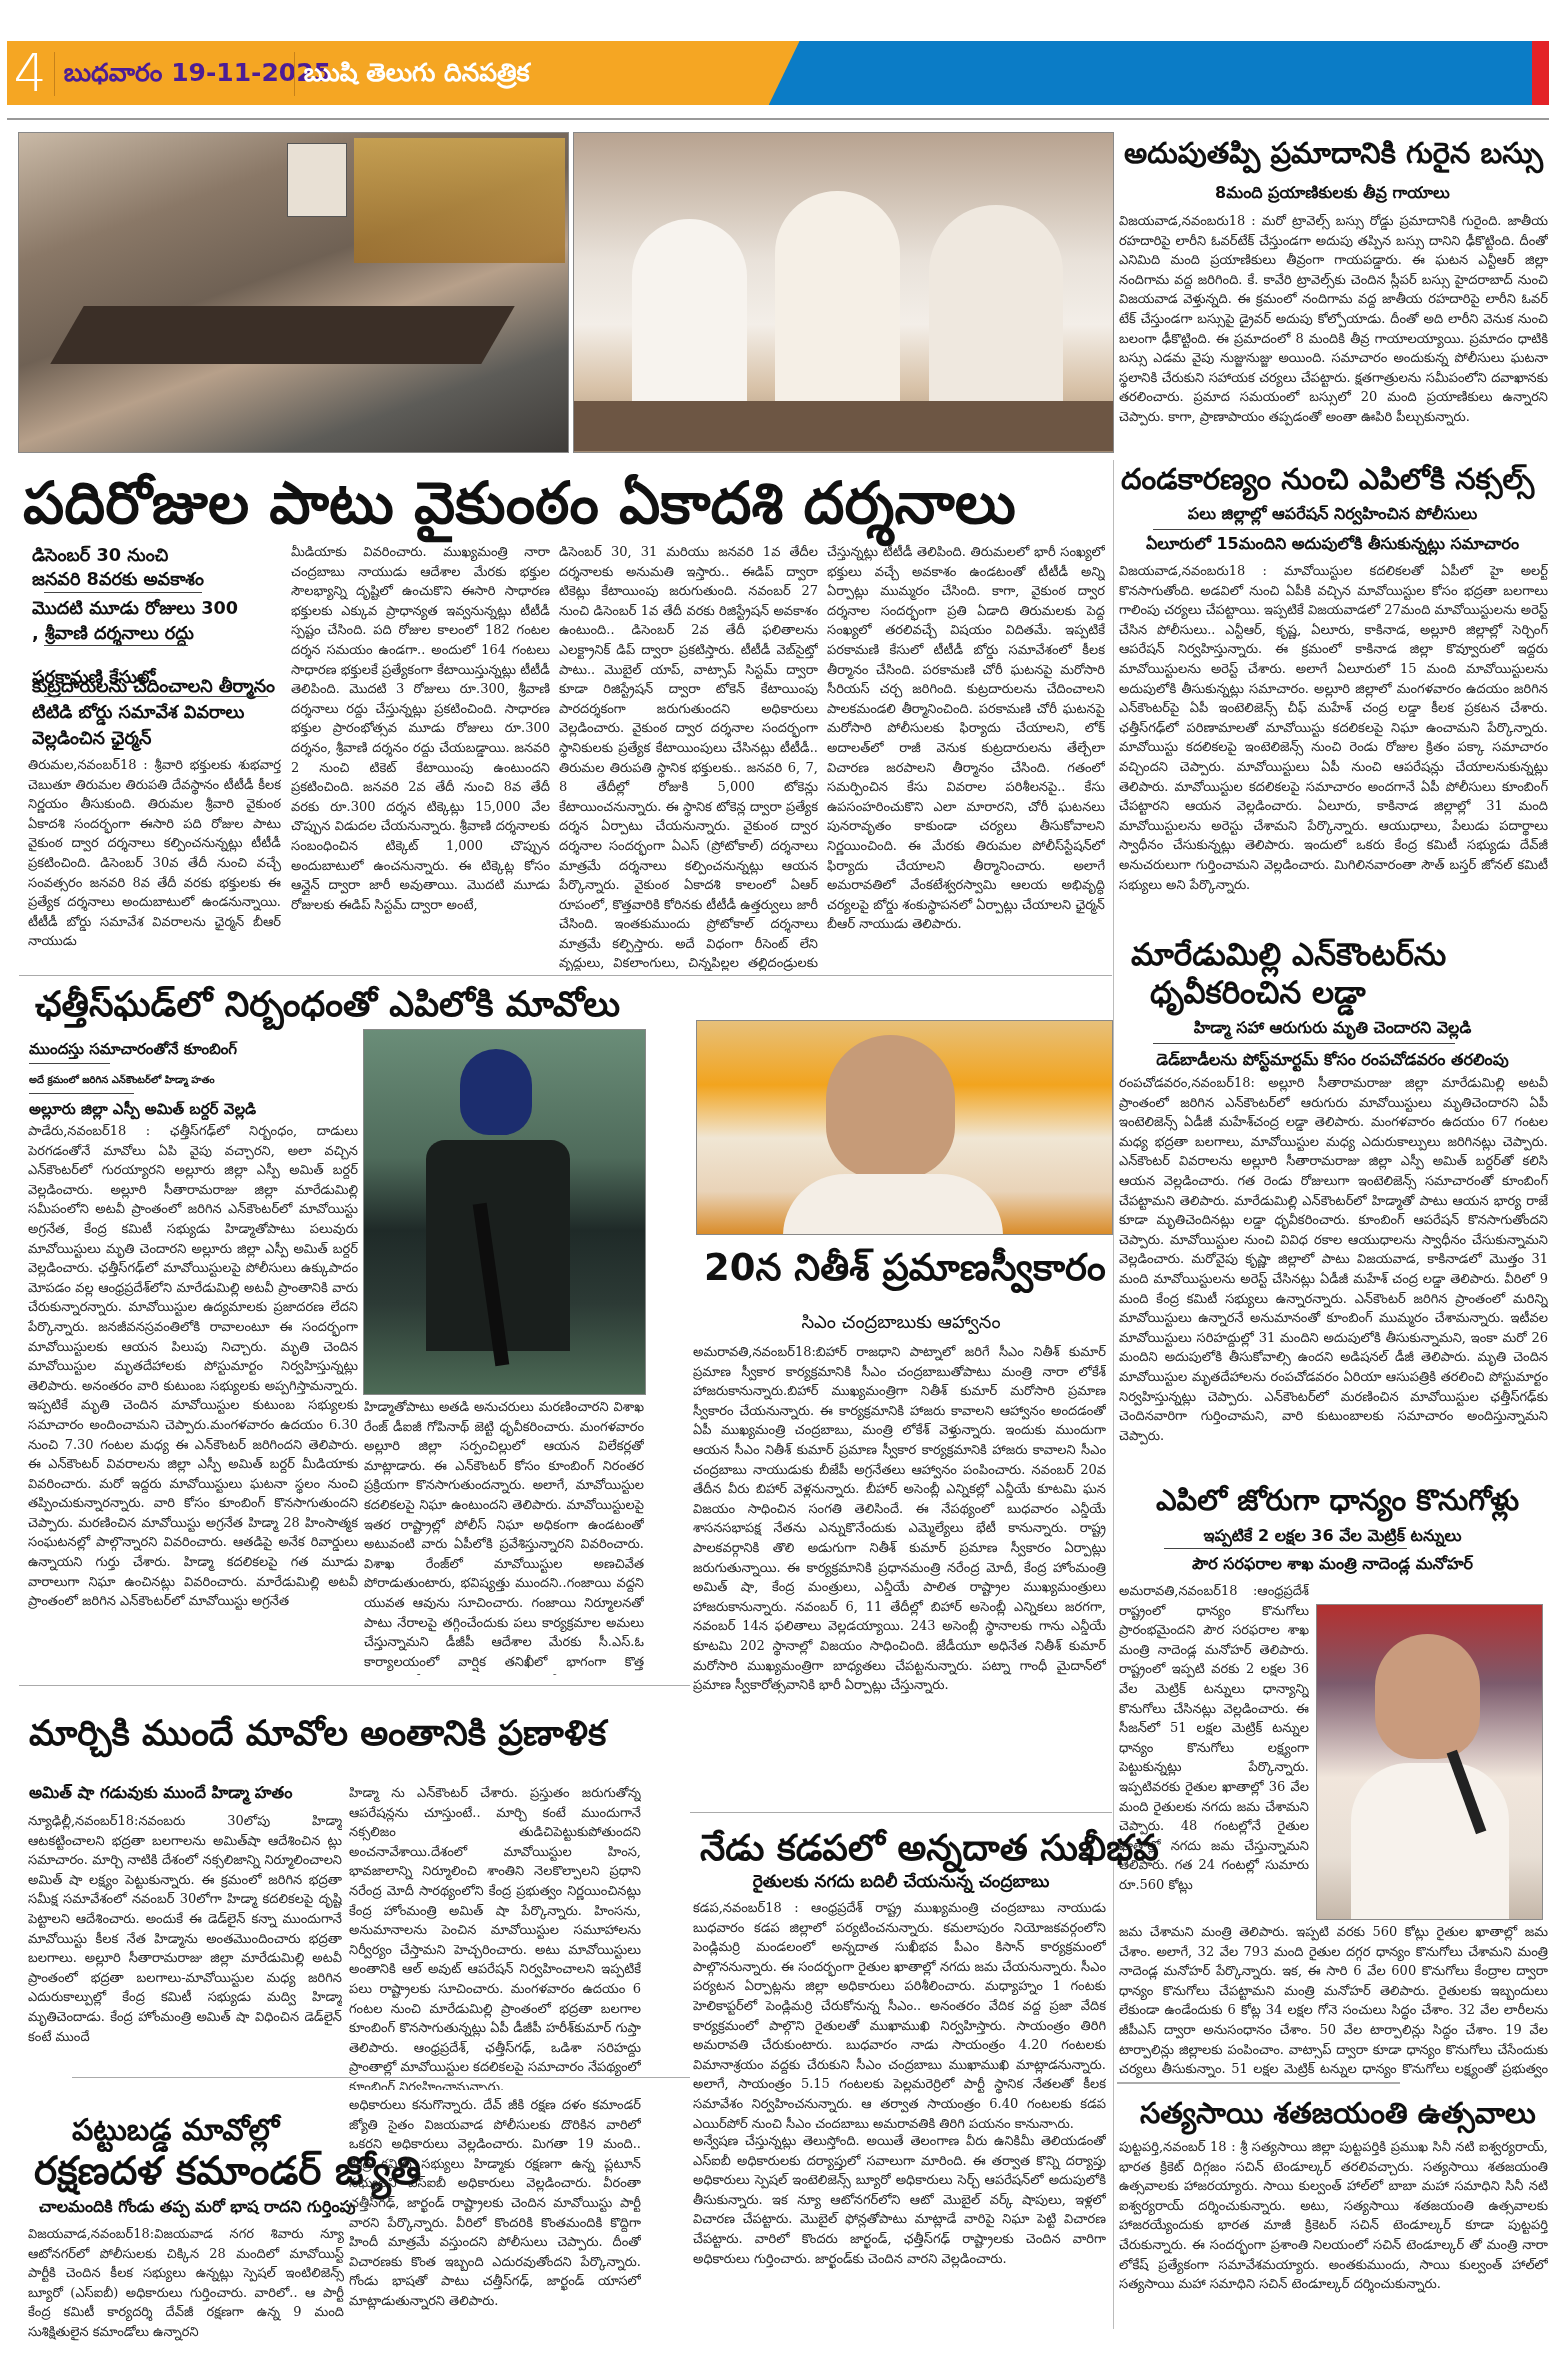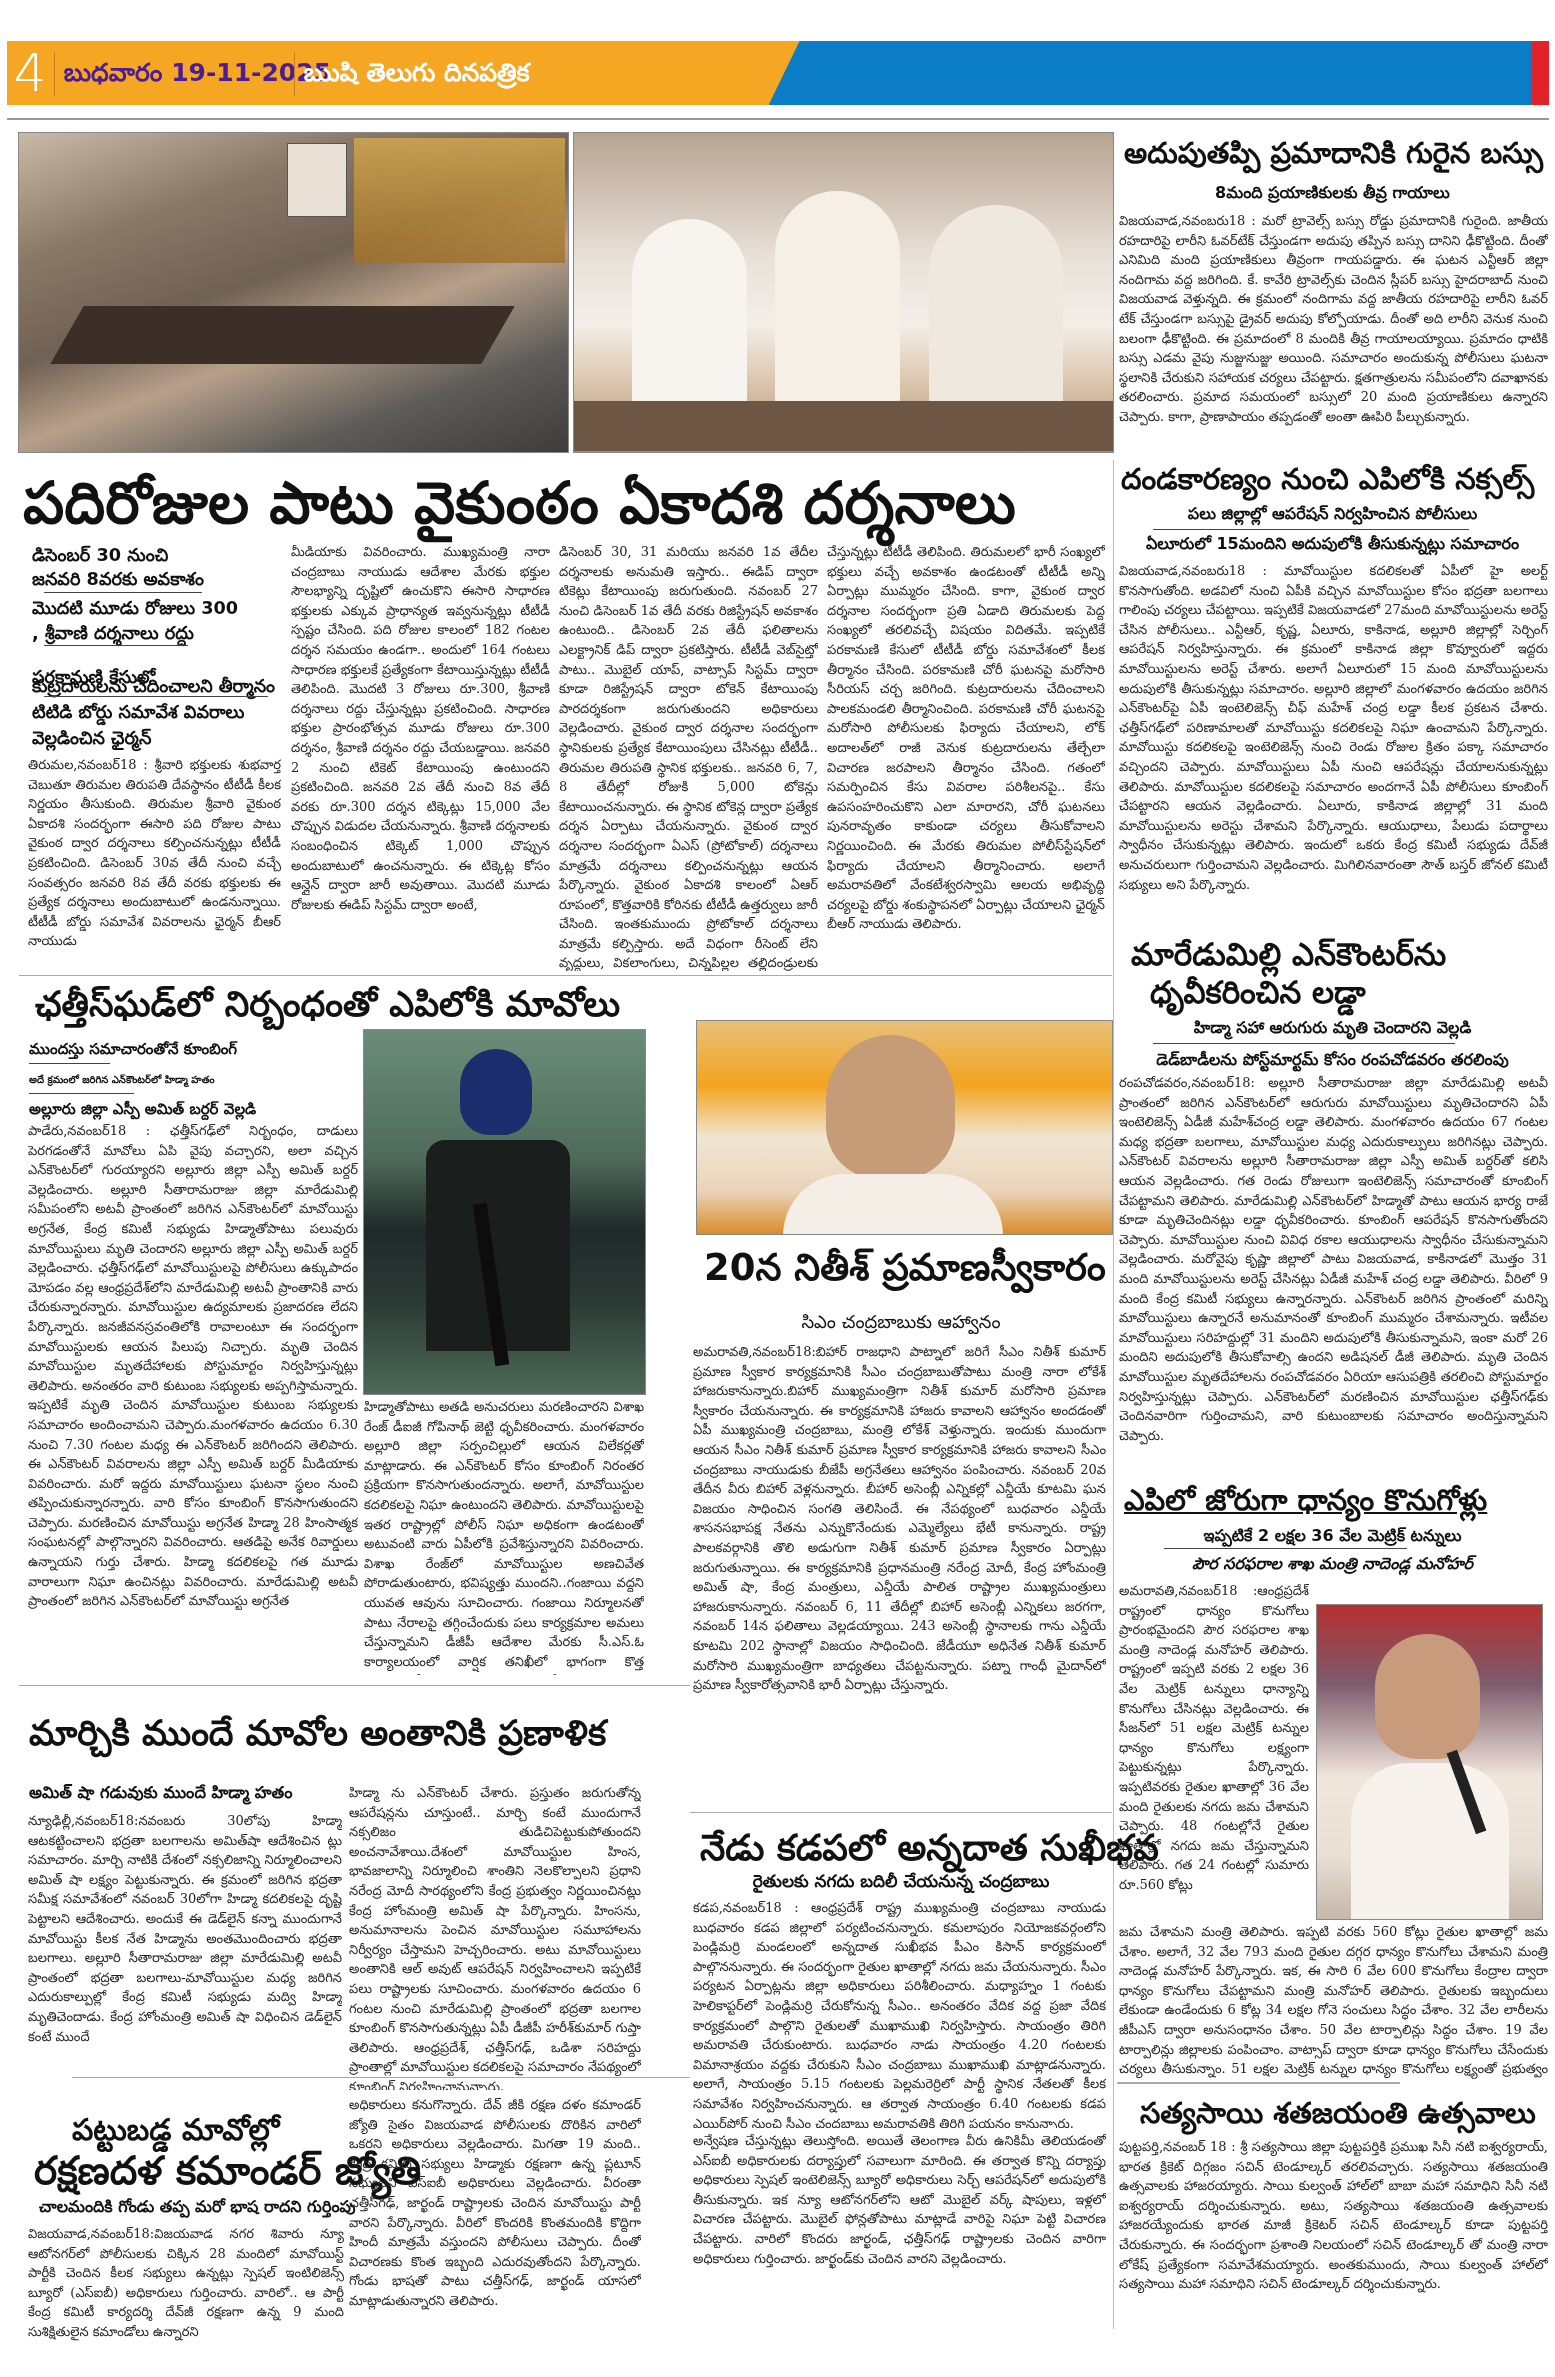"ఎపిలో జోరుగా ధాన్యం కొనుగోళ్లు" div.hl { left: 1124px -> 1156px; text-decoration: underline -> none }
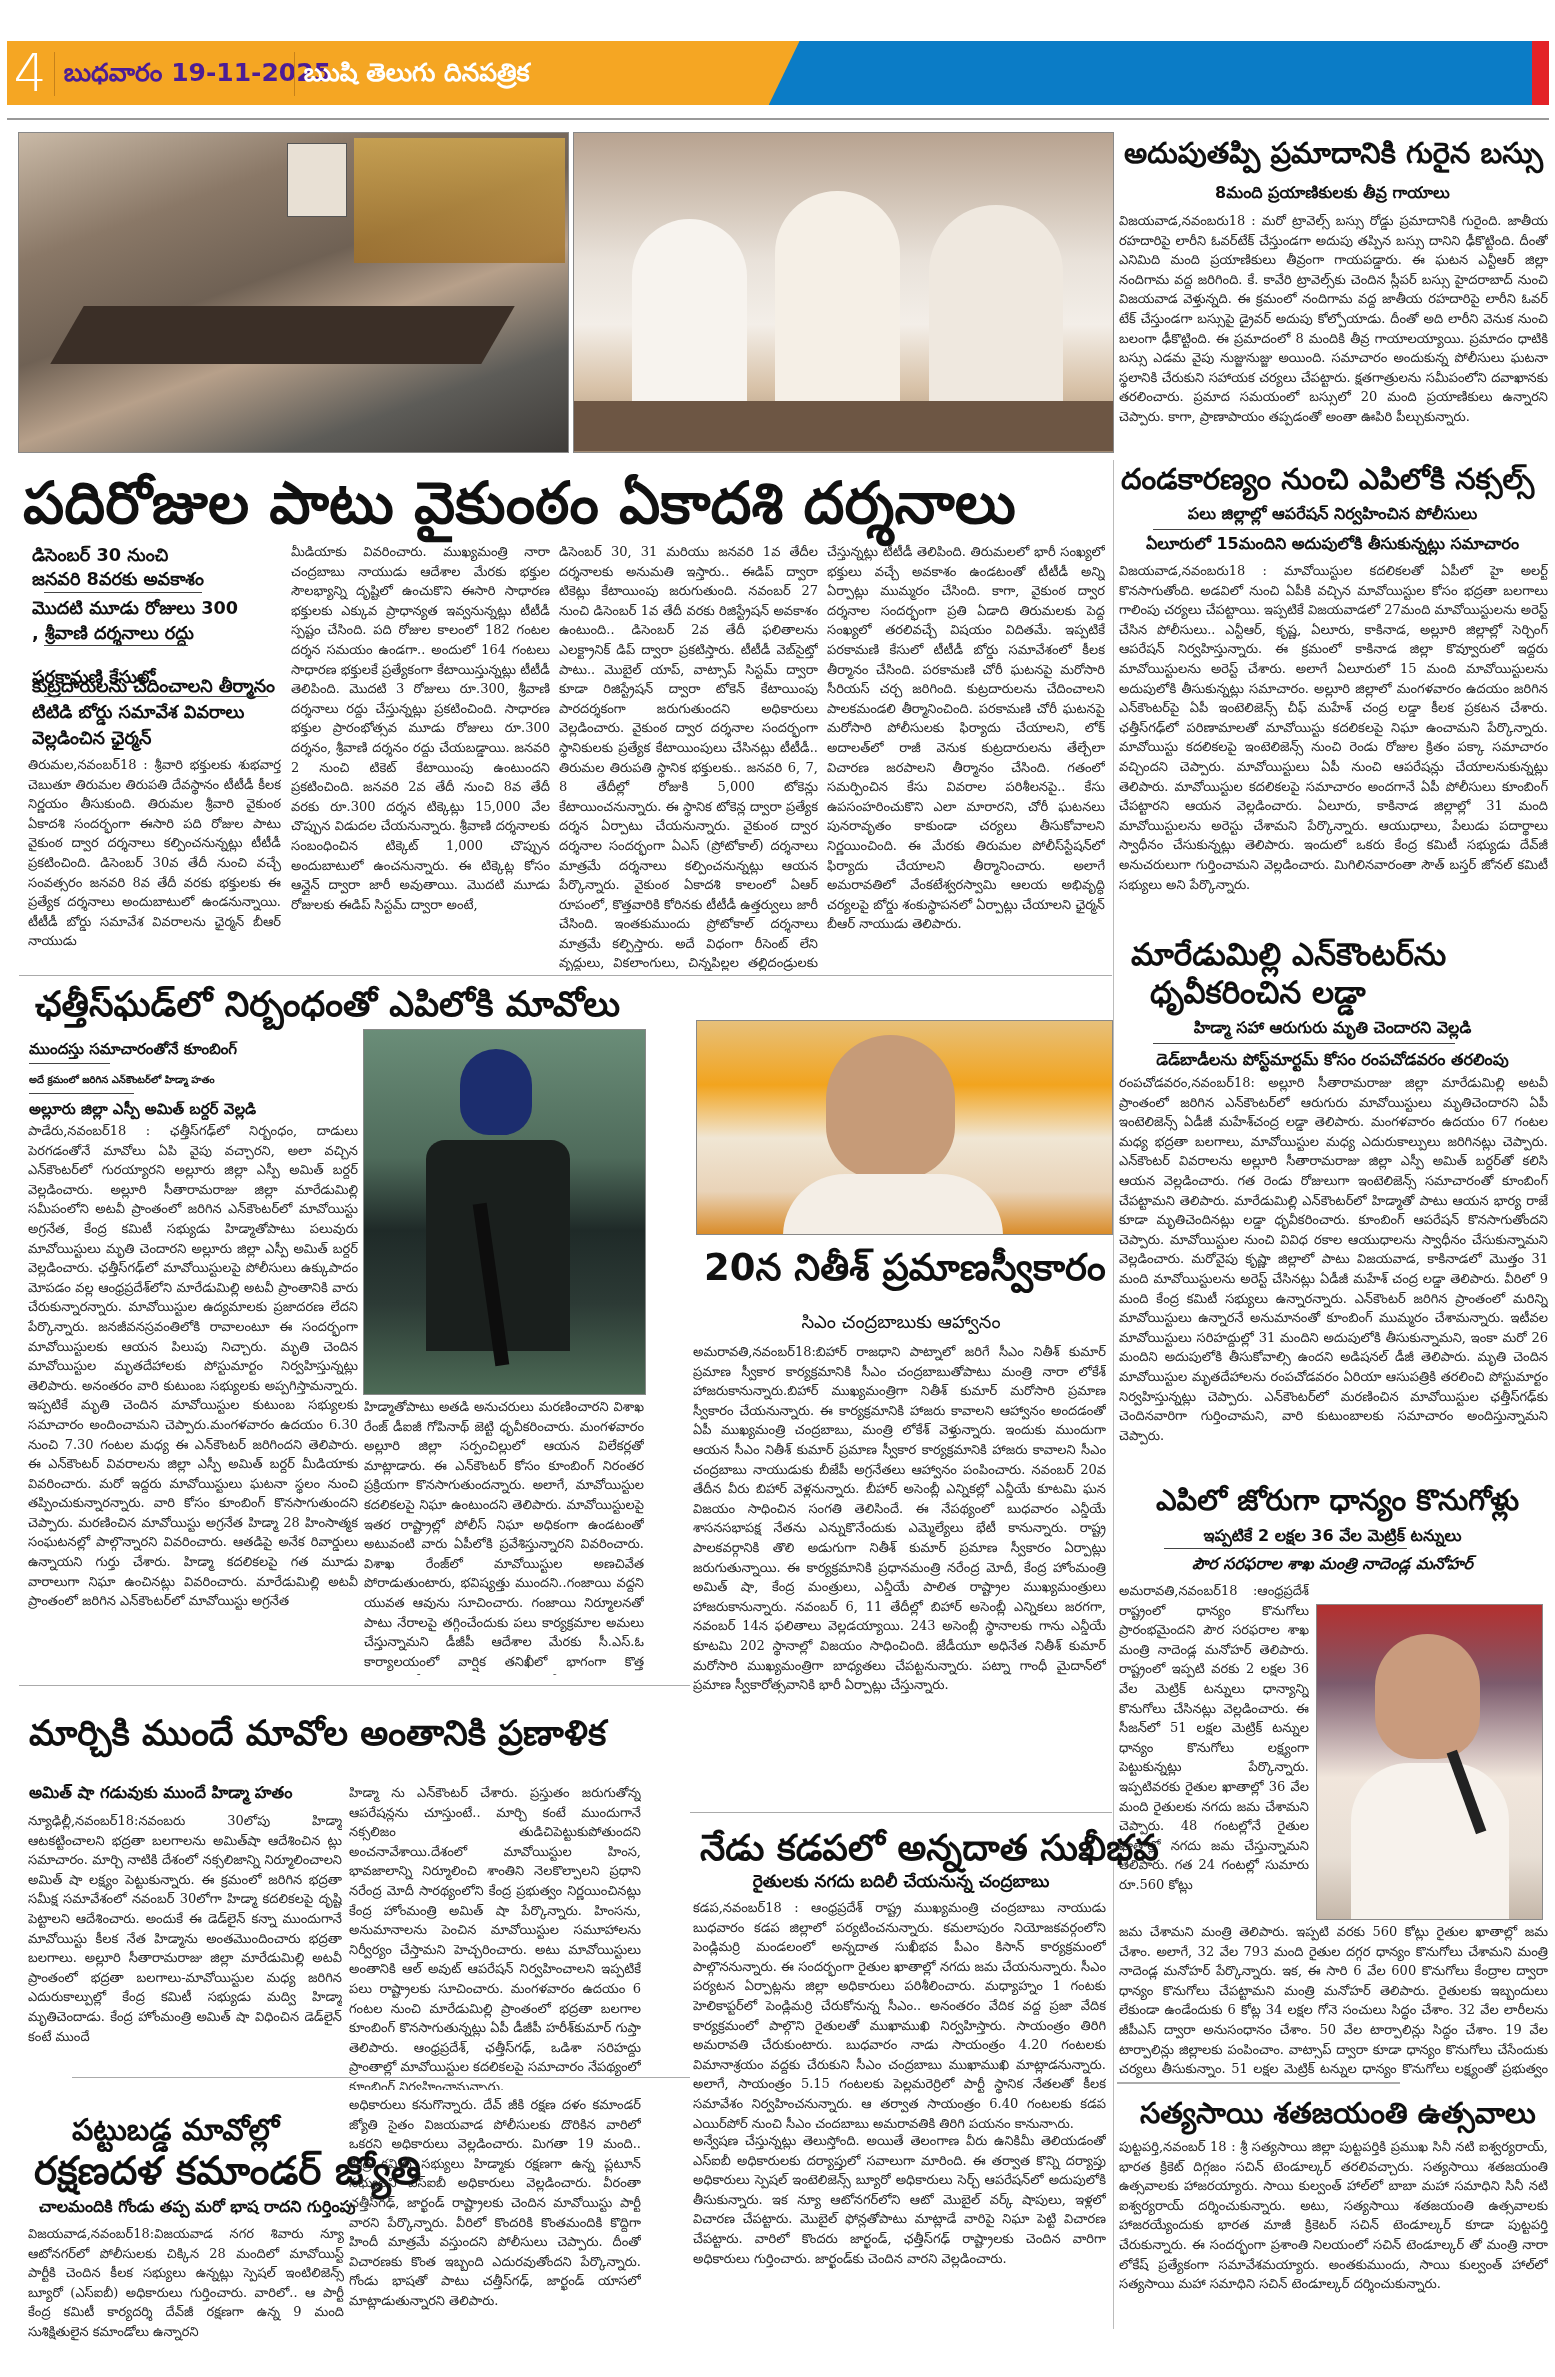"పౌర సరఫరాల శాఖ మంత్రి నాదెండ్ల" div.sub { font-style: italic -> none }
